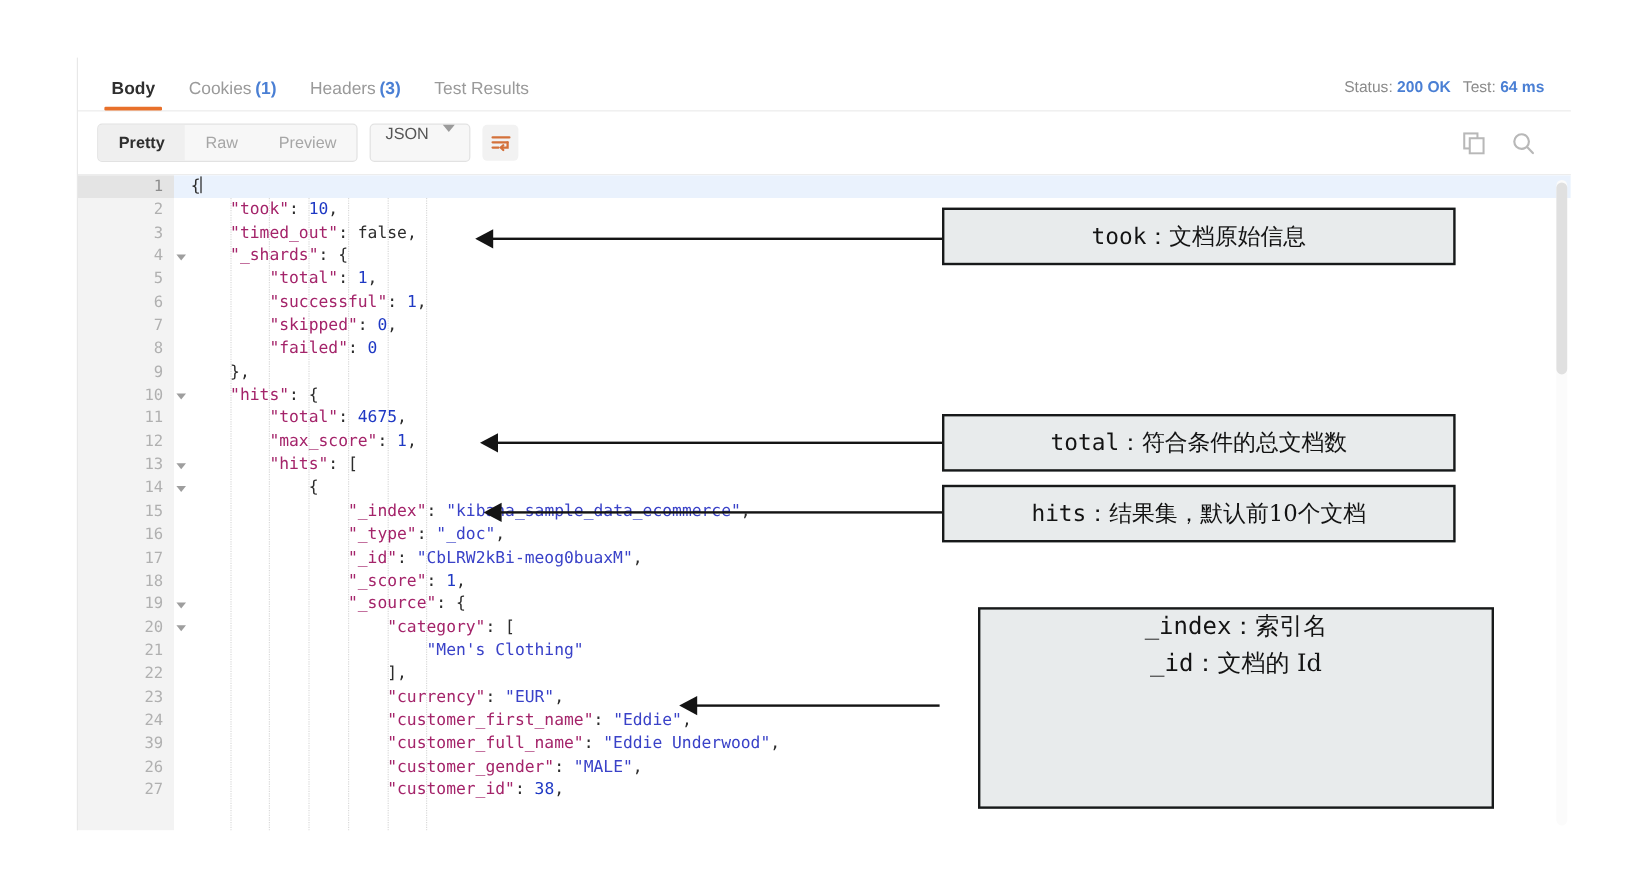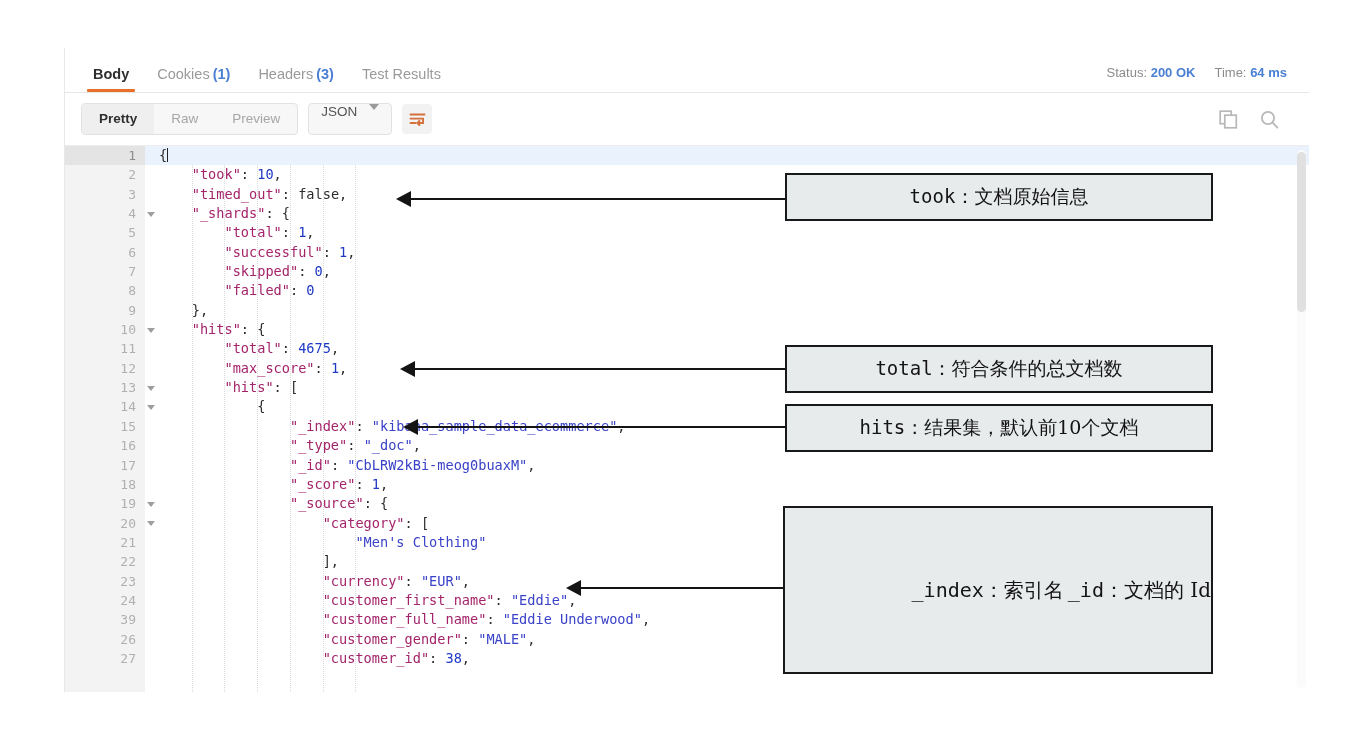"Status: 200 OK" .statusline { gap: 19px -> 10px }
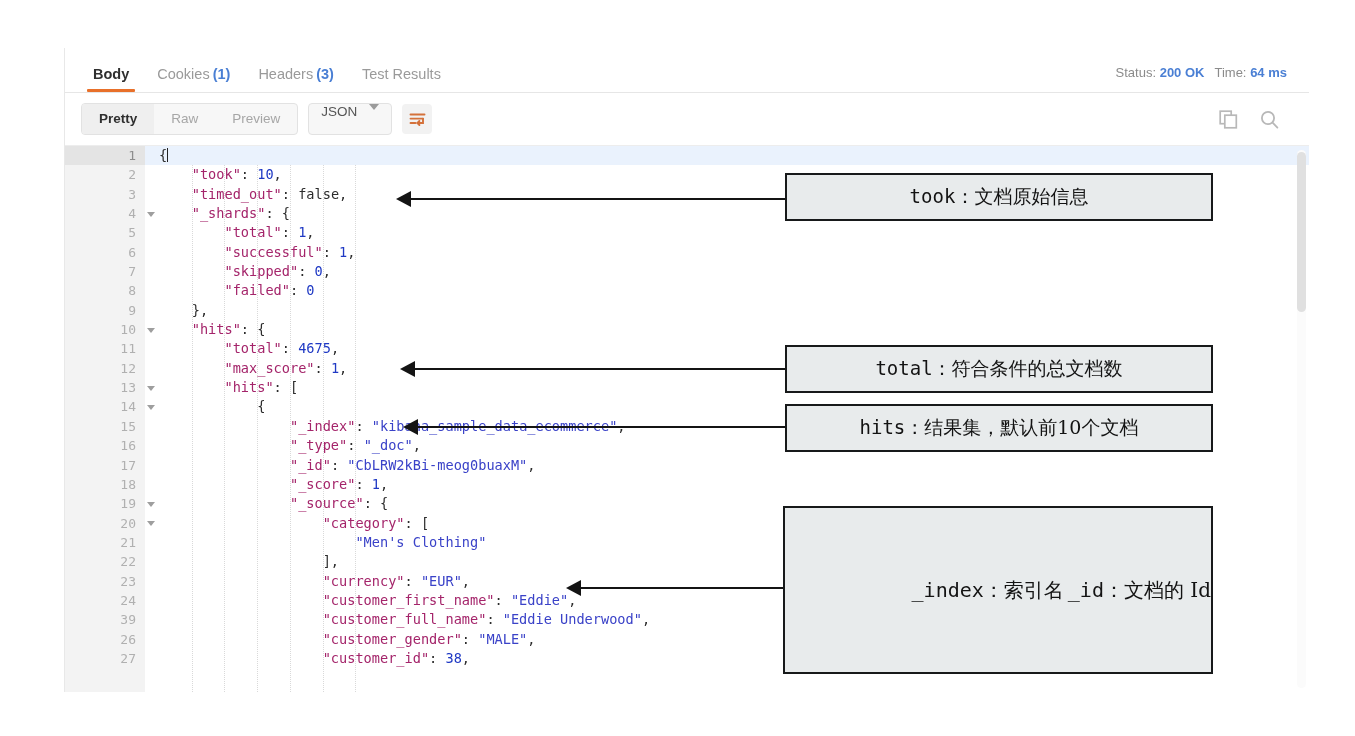"Time:" span { text: Time -> Test }
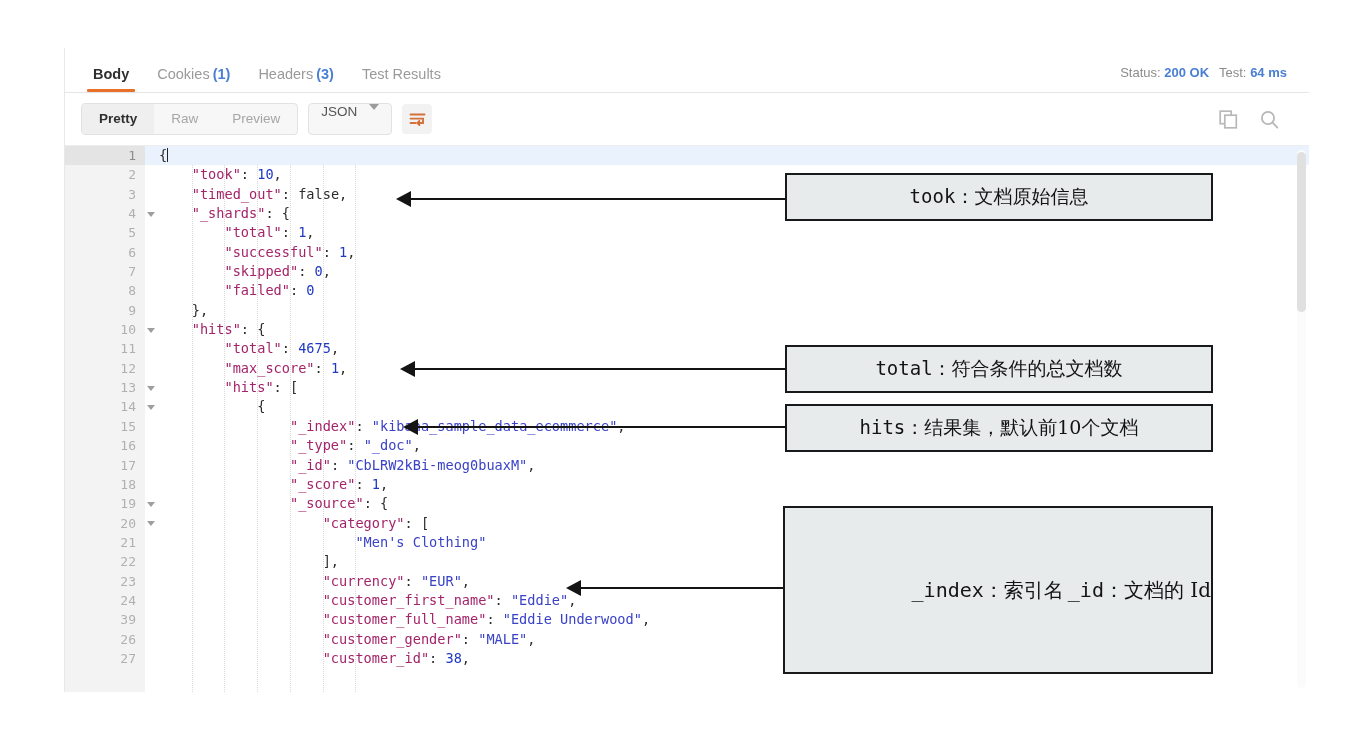"_index：索引名" .ann-multi { flex-direction: row -> column; justify-content: flex-end -> flex-start; margin-left: none -> 32px }
